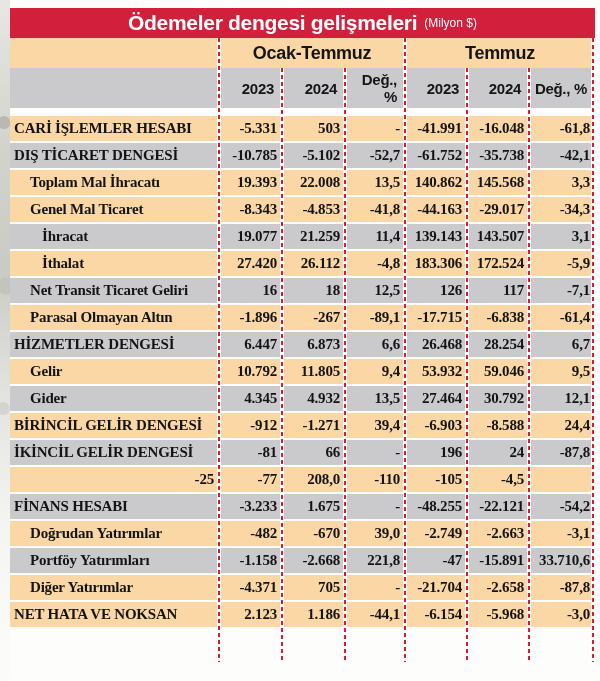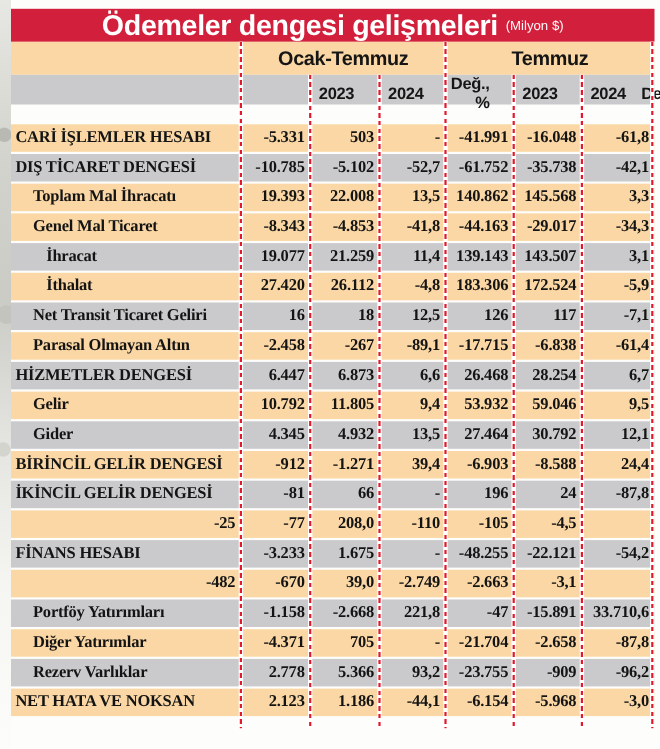"Ödemeler dengesi gelişmeleri" .title-text { font-size: 26px -> 21px }
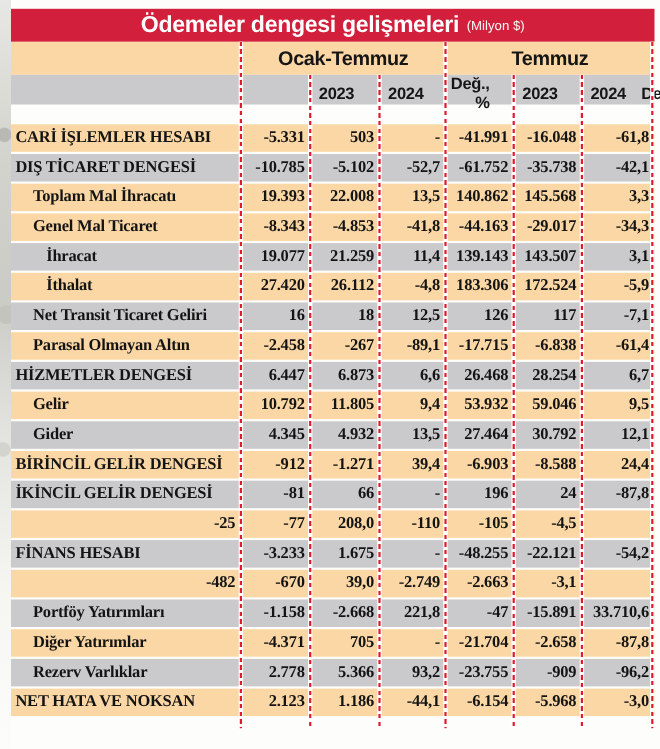"2023" .sub-header { height: 27px -> 40px; padding-left: 48px -> none }
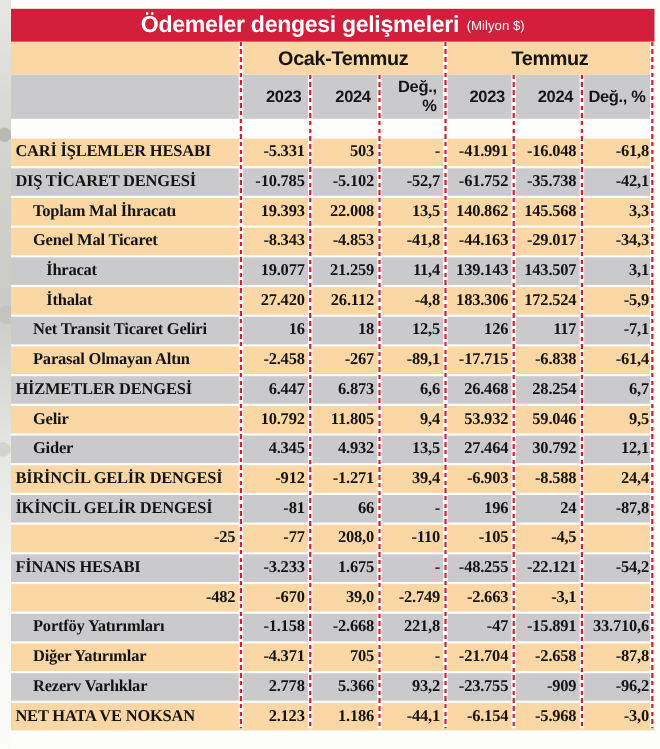"CARİ İŞLEMLER HESABI" .rows { margin-top: 18px -> 8px }
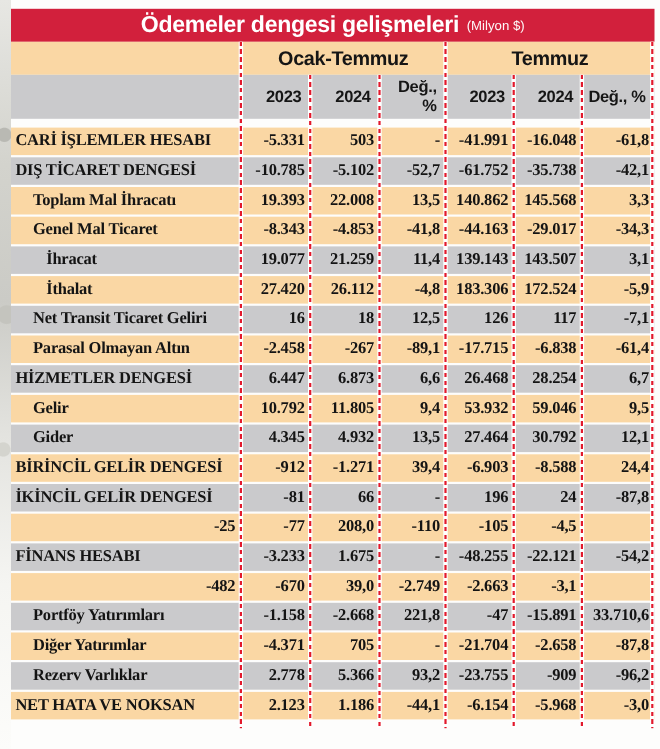"-2.458" div.cell { text: -2.458 -> -1.896 }
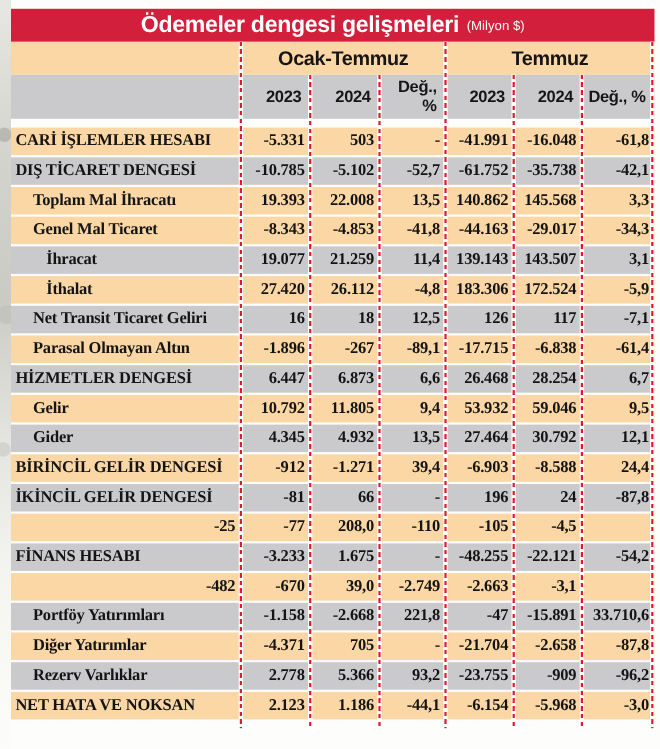"Doğrudan Yatırımlar" div.cell { html: none -> <div>Doğrudan Yatırımlar</div> }
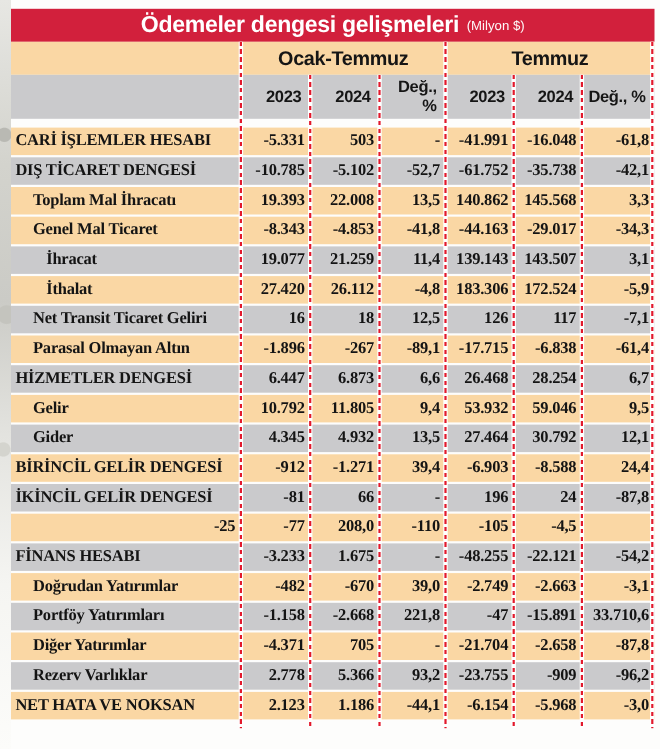"Rezerv Varlıklar" div.row { html: <div> <div>Rezerv Varlıklar</div> <div>2.778</div> <div>5.366</div> <div>93,2</div> <div>-23.755</div> <div>-909</div> <div>-96,2</div> </div> -> none }
